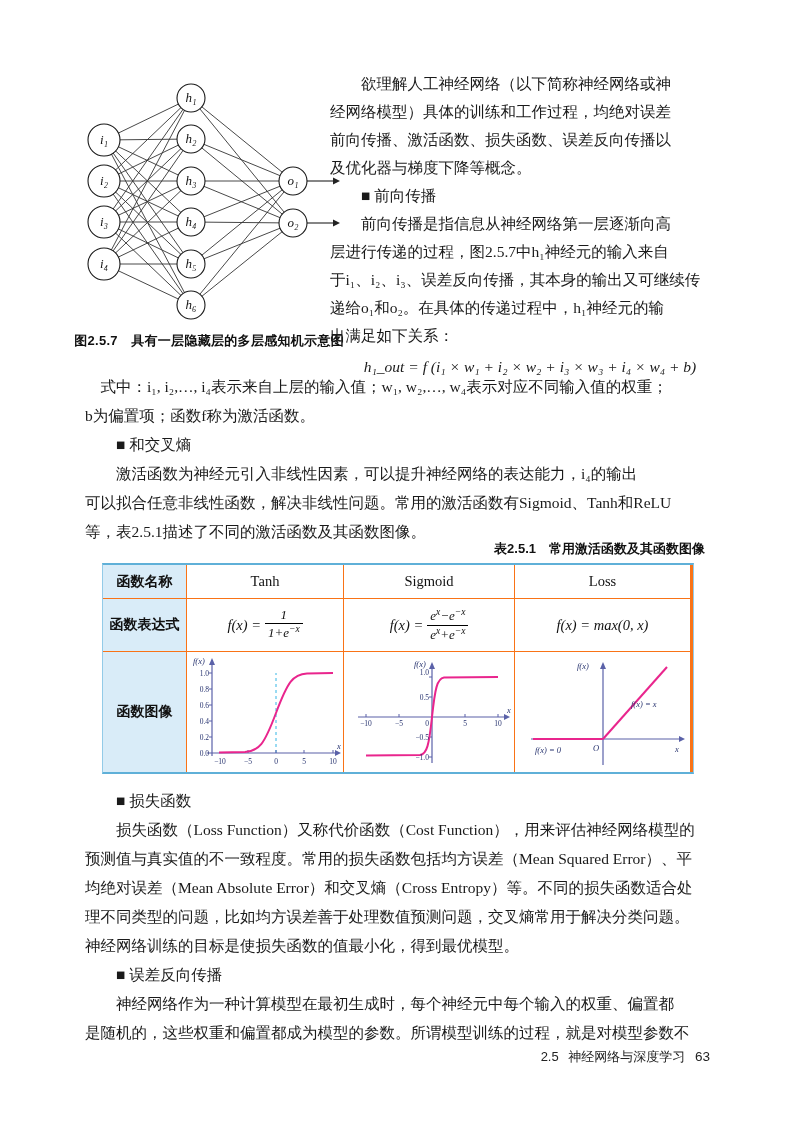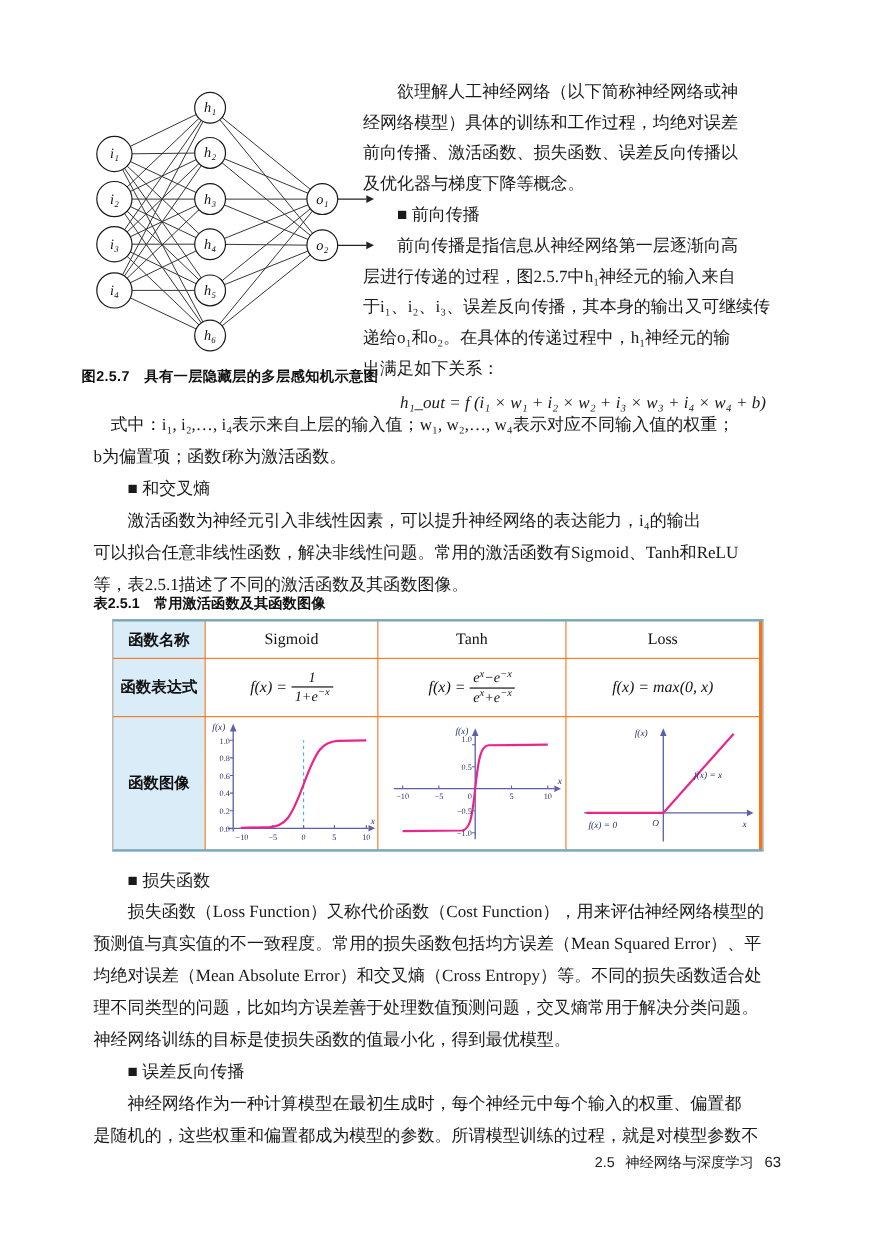"表2.5.1 常用激活函数及其函数图像" .tbl-caption { text-align: left -> right }
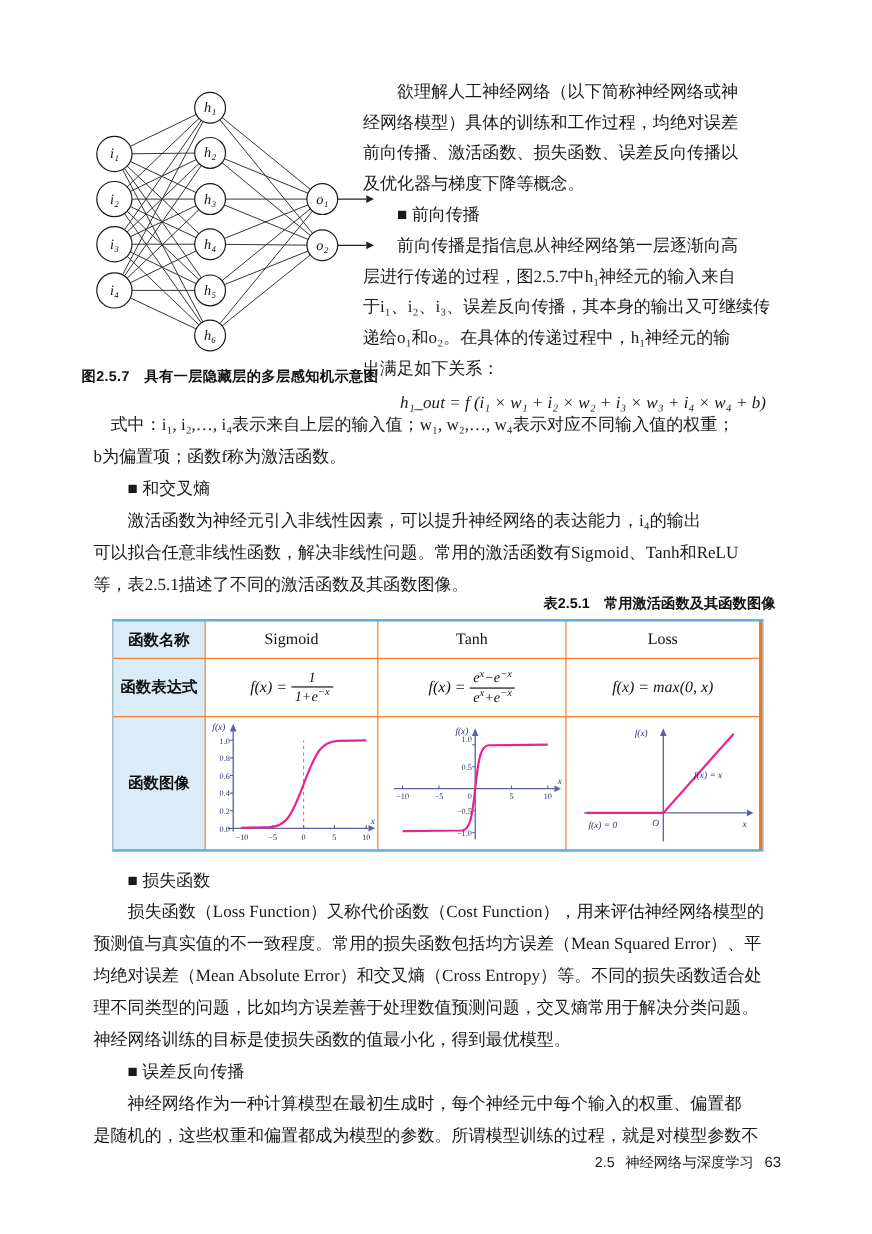"Sigmoid" div.cell { order: before "Tanh" -> after "Tanh" }
